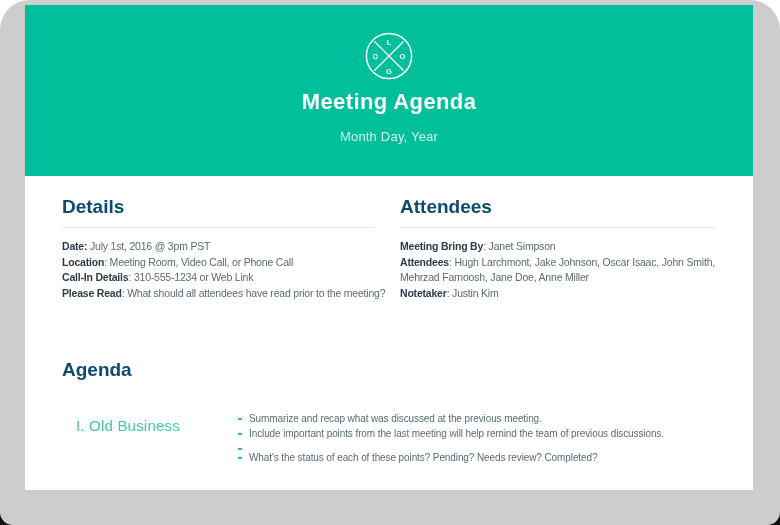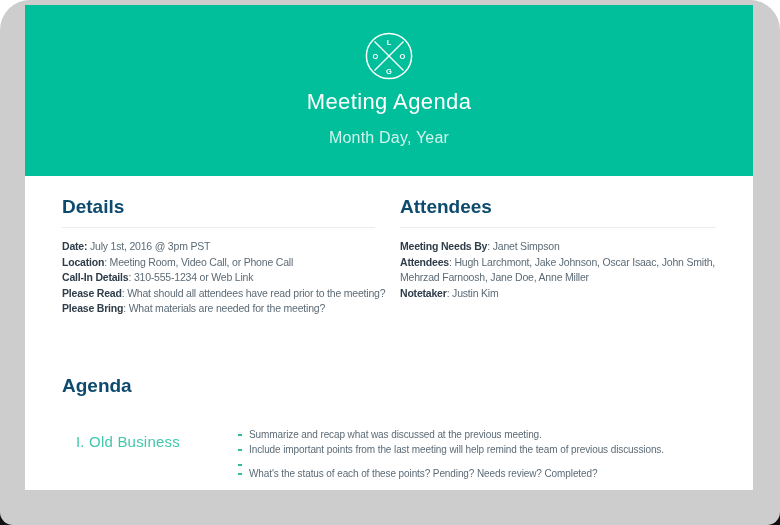"Meeting Agenda" .doc-title { font-weight: 400 -> 700 }
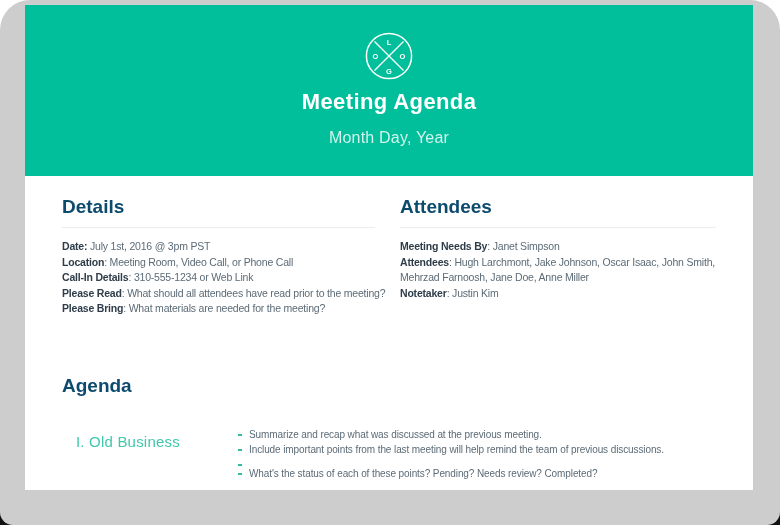"Month Day, Year" .doc-subtitle { font-size: 16px -> 13px }
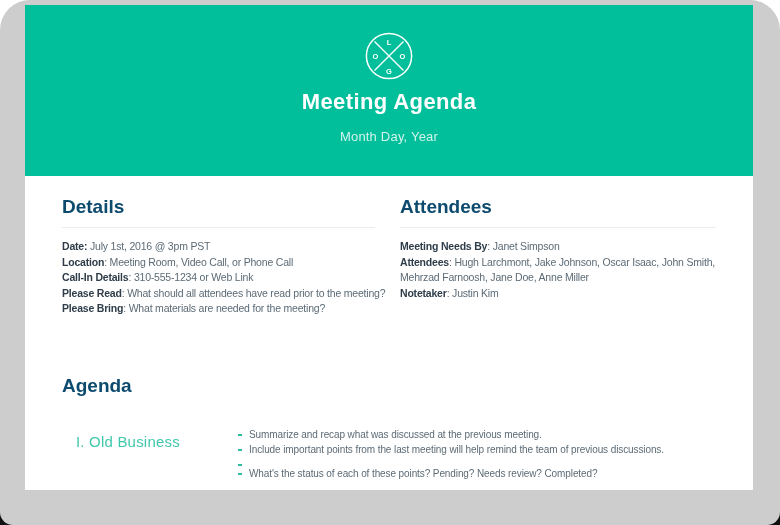"Meeting Needs By" b { text: Needs -> Bring }
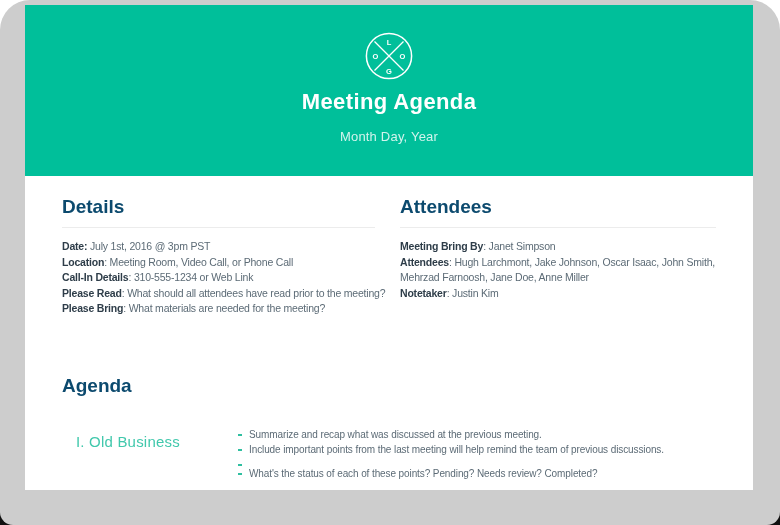"Please Bring: What materials are" div.field { html: <div><b>Please Bring</b><span>: </span><span>What materials are needed for the meeting?</span></div> -> none }
